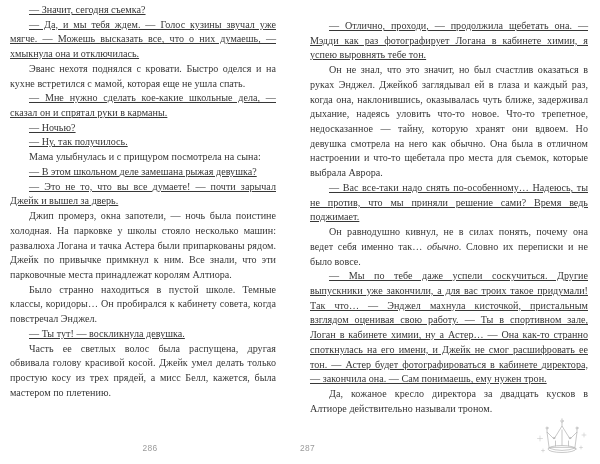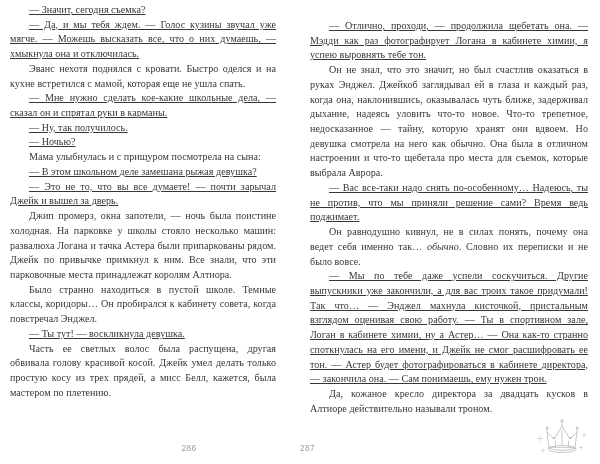"— Ну, так получилось." p.dialogue { order: before "— Ночью?" -> after "— Ночью?" }
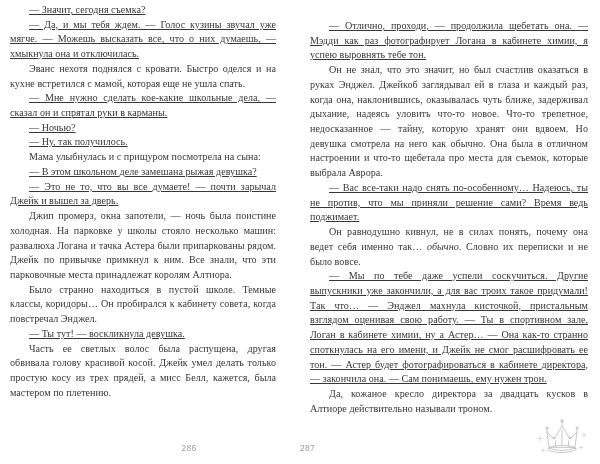"286" .folio-left { padding-left: 39px -> none }
